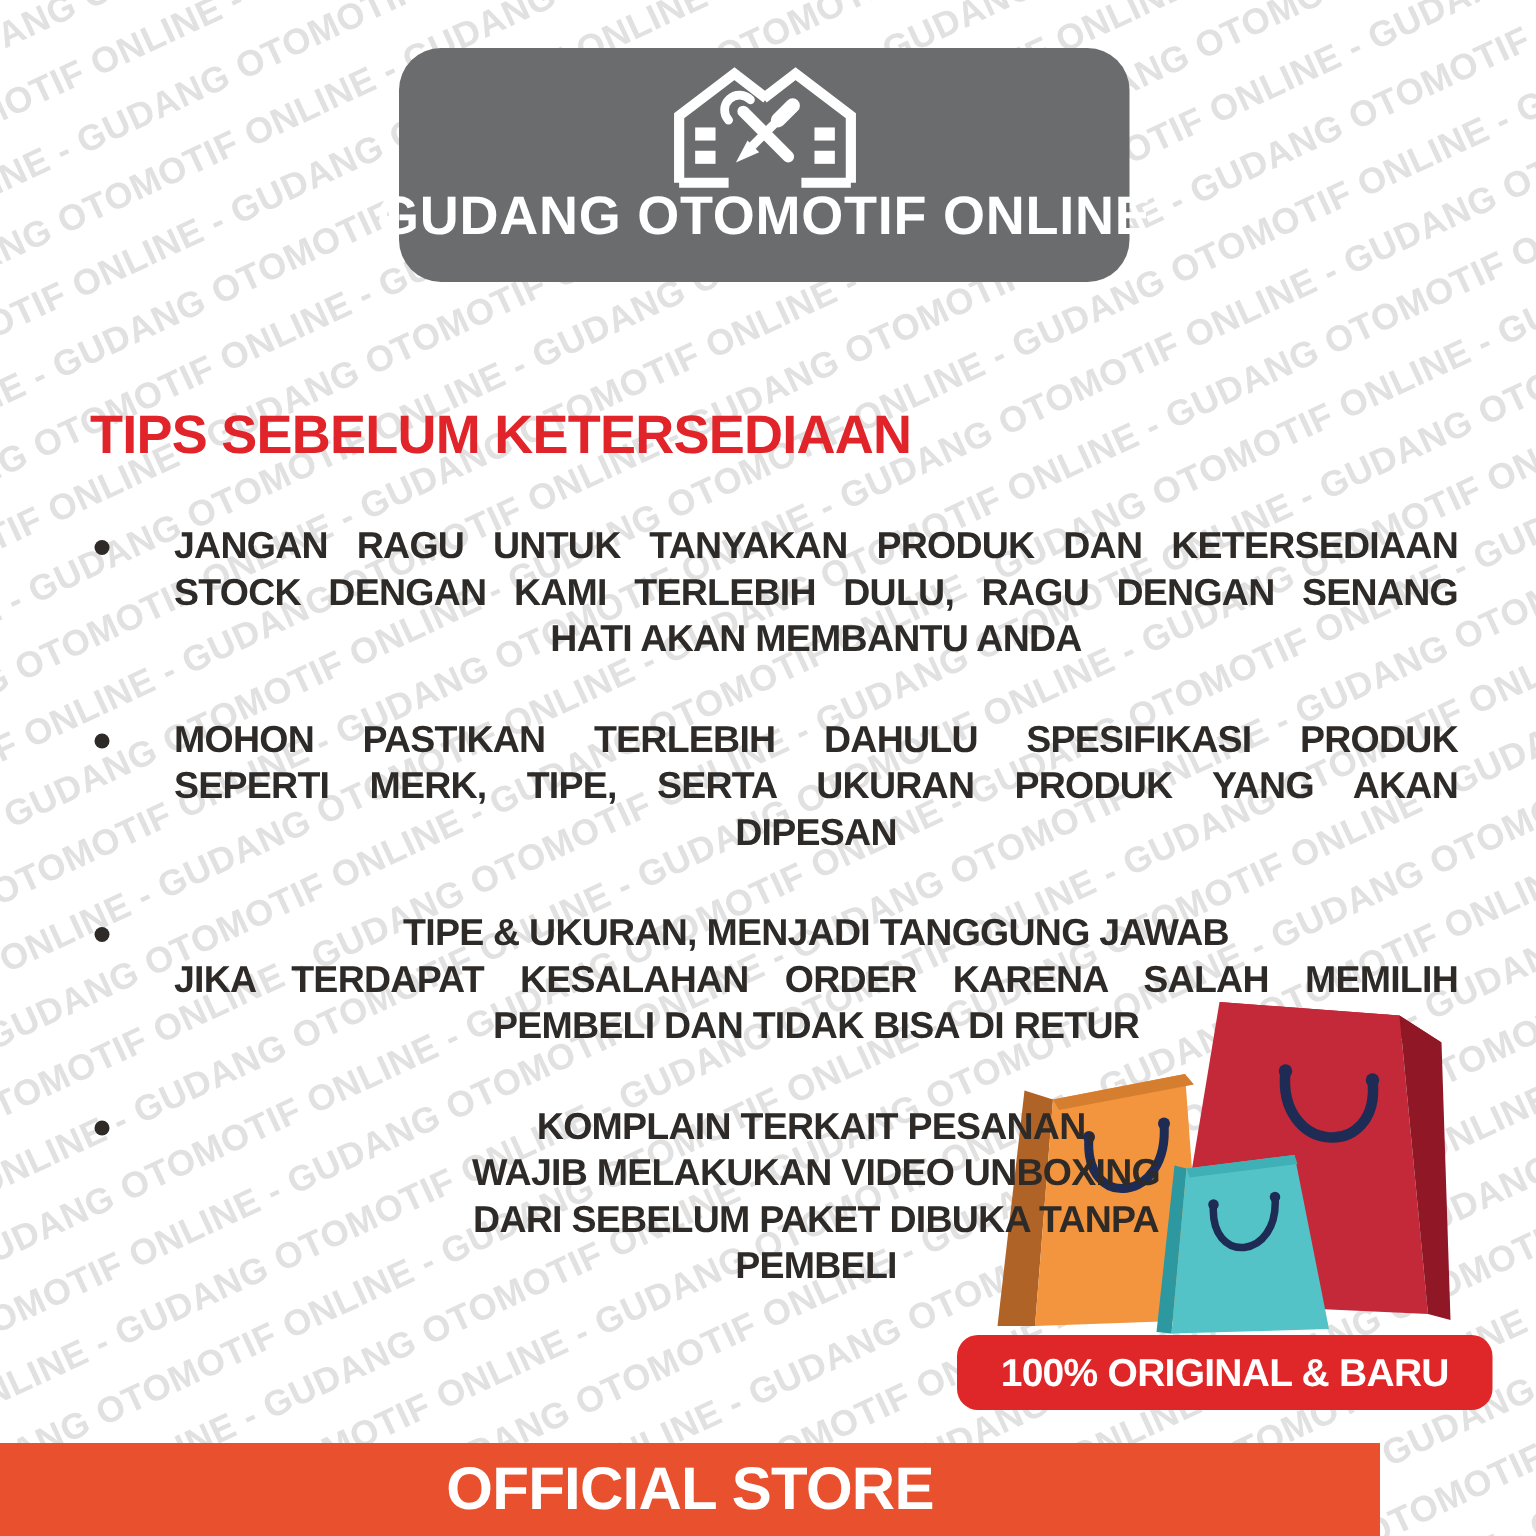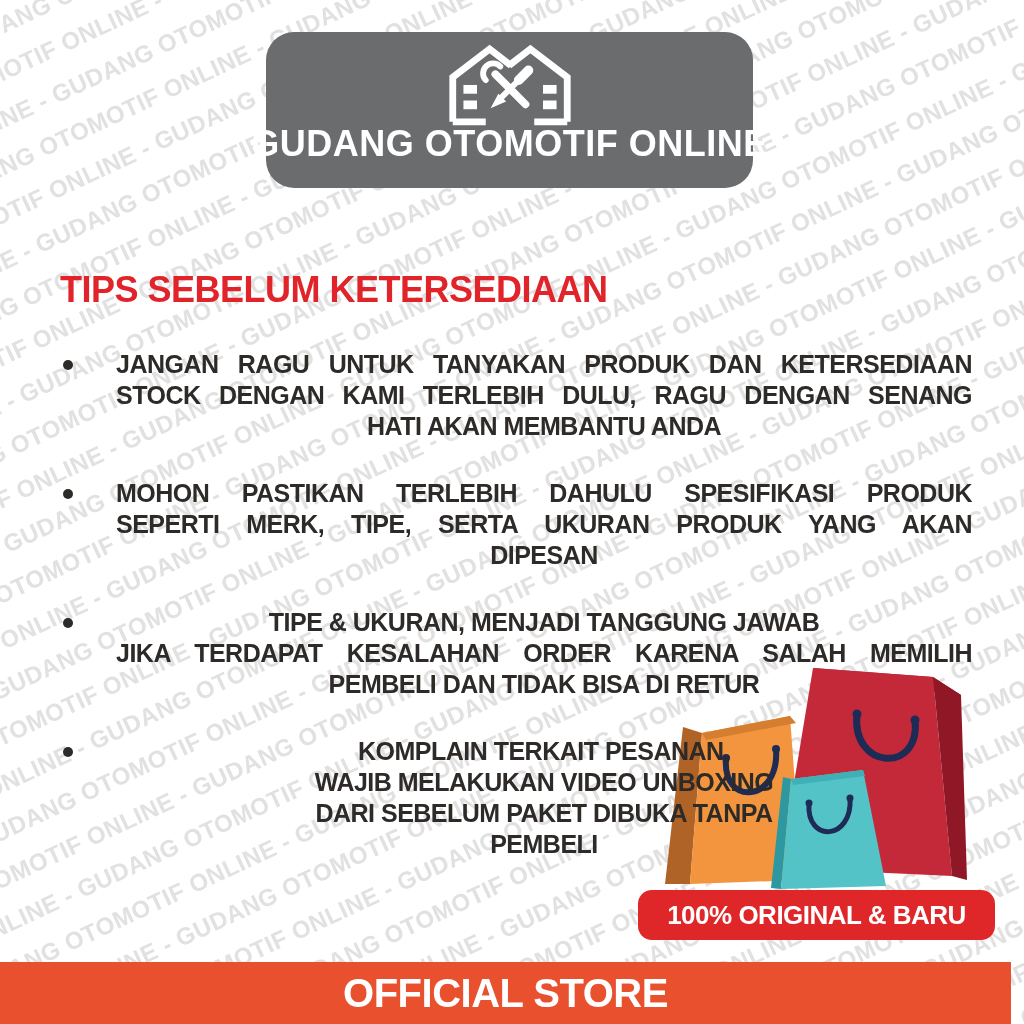"OFFICIAL STORE" .footer { width: 1011px -> 920px }
